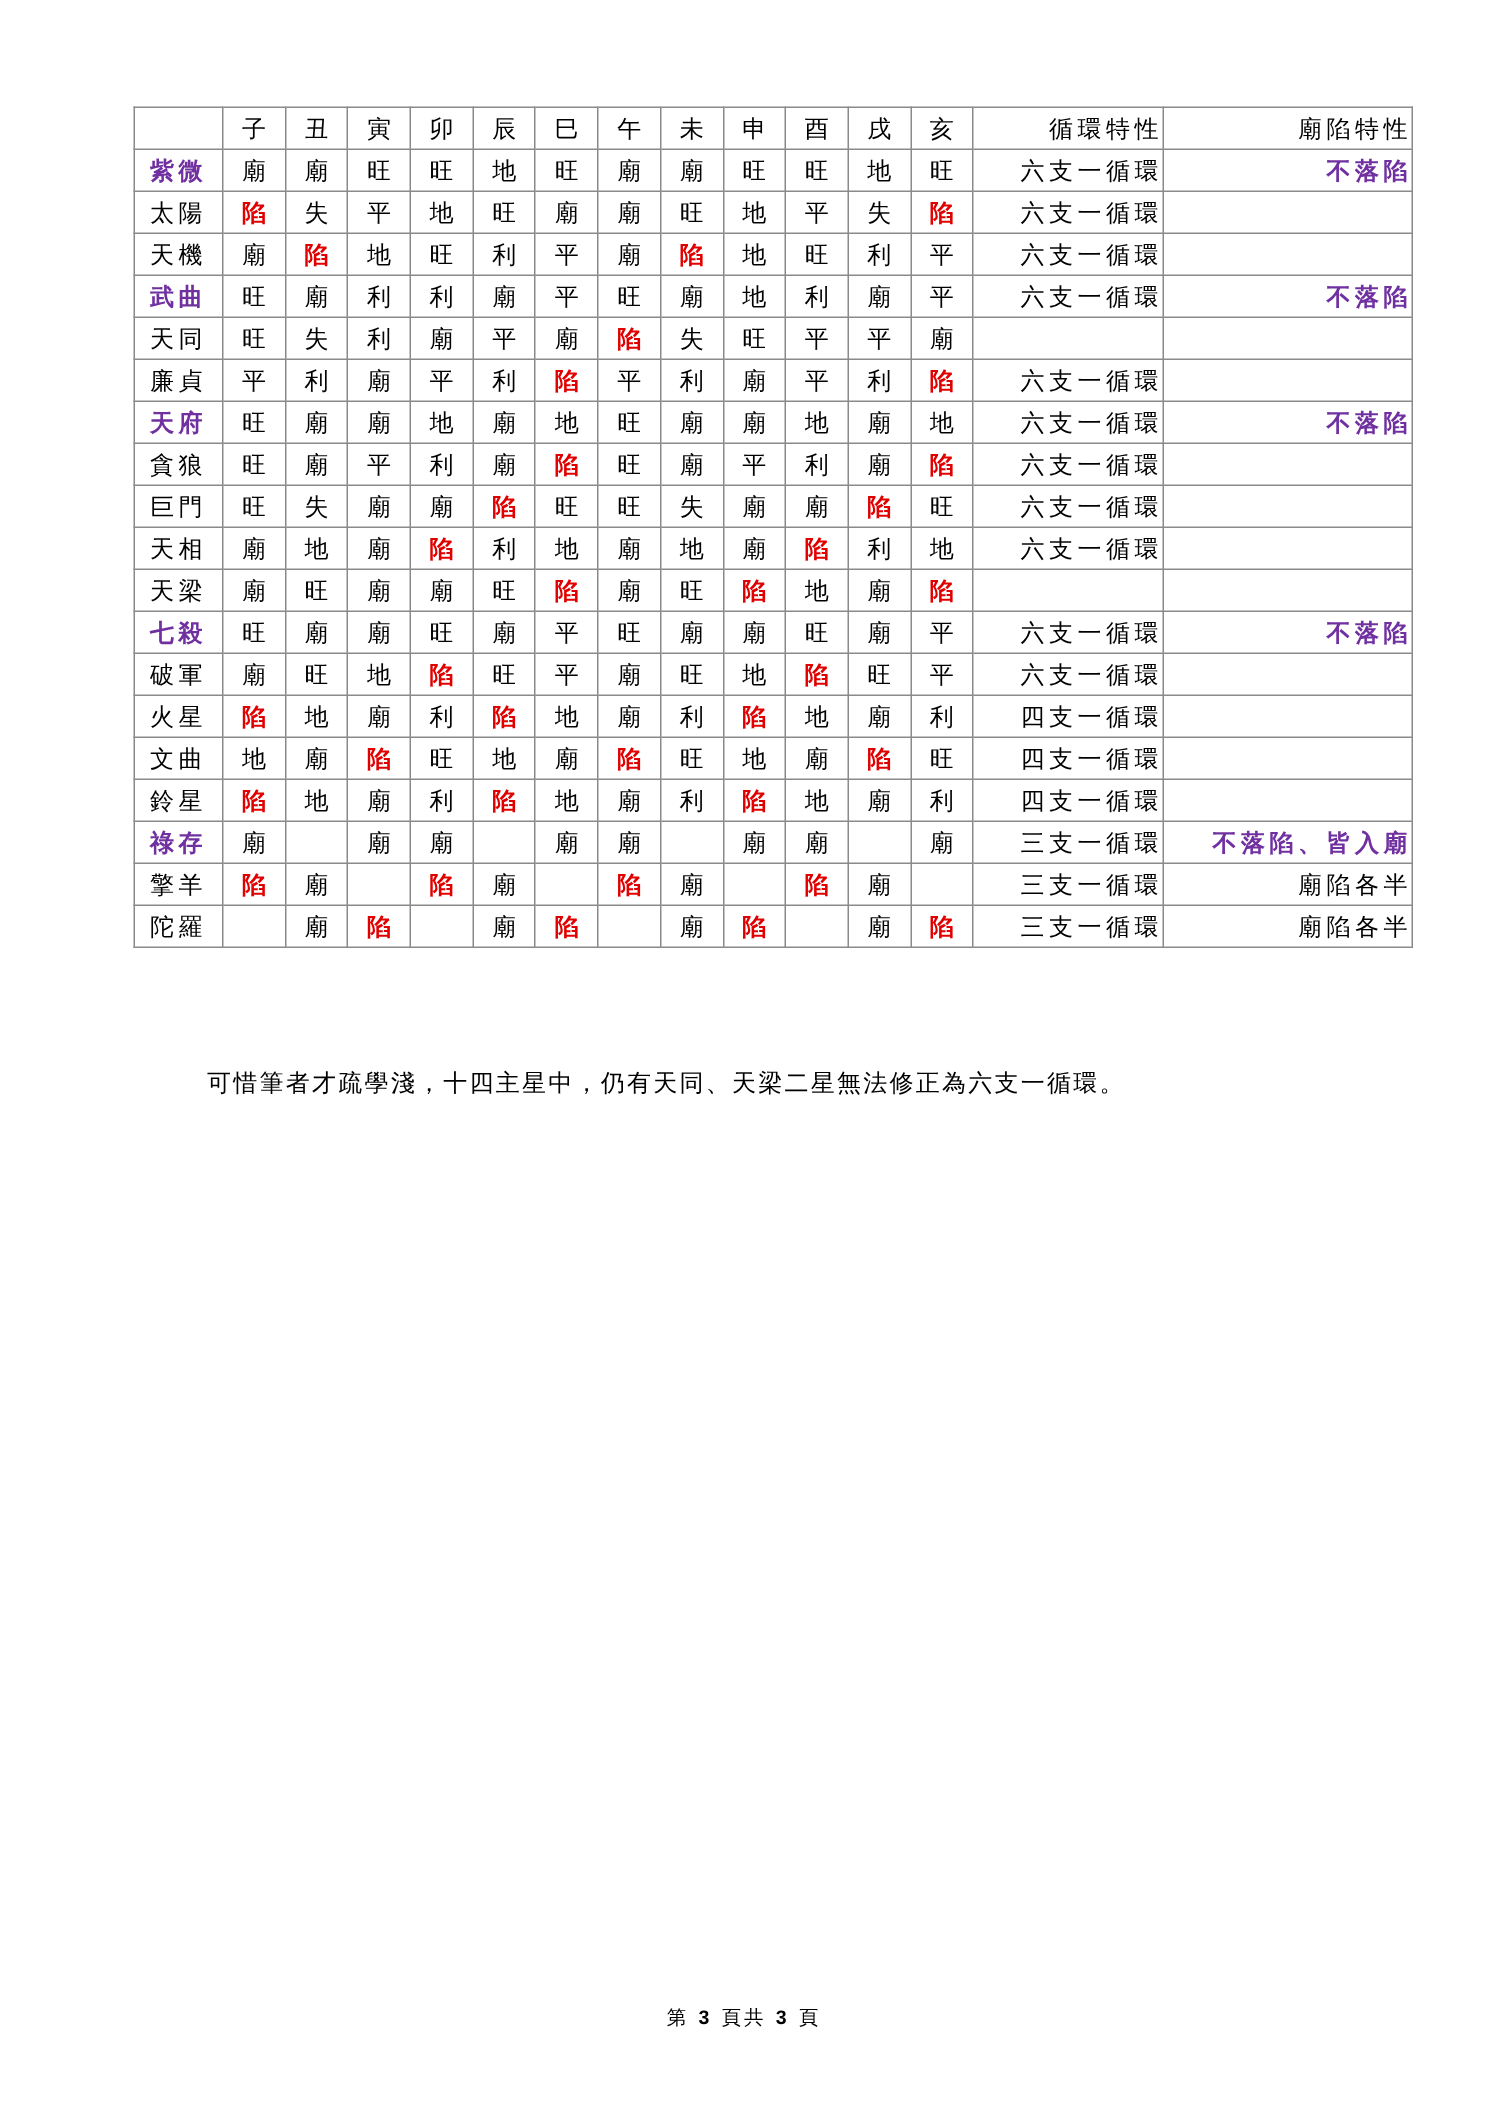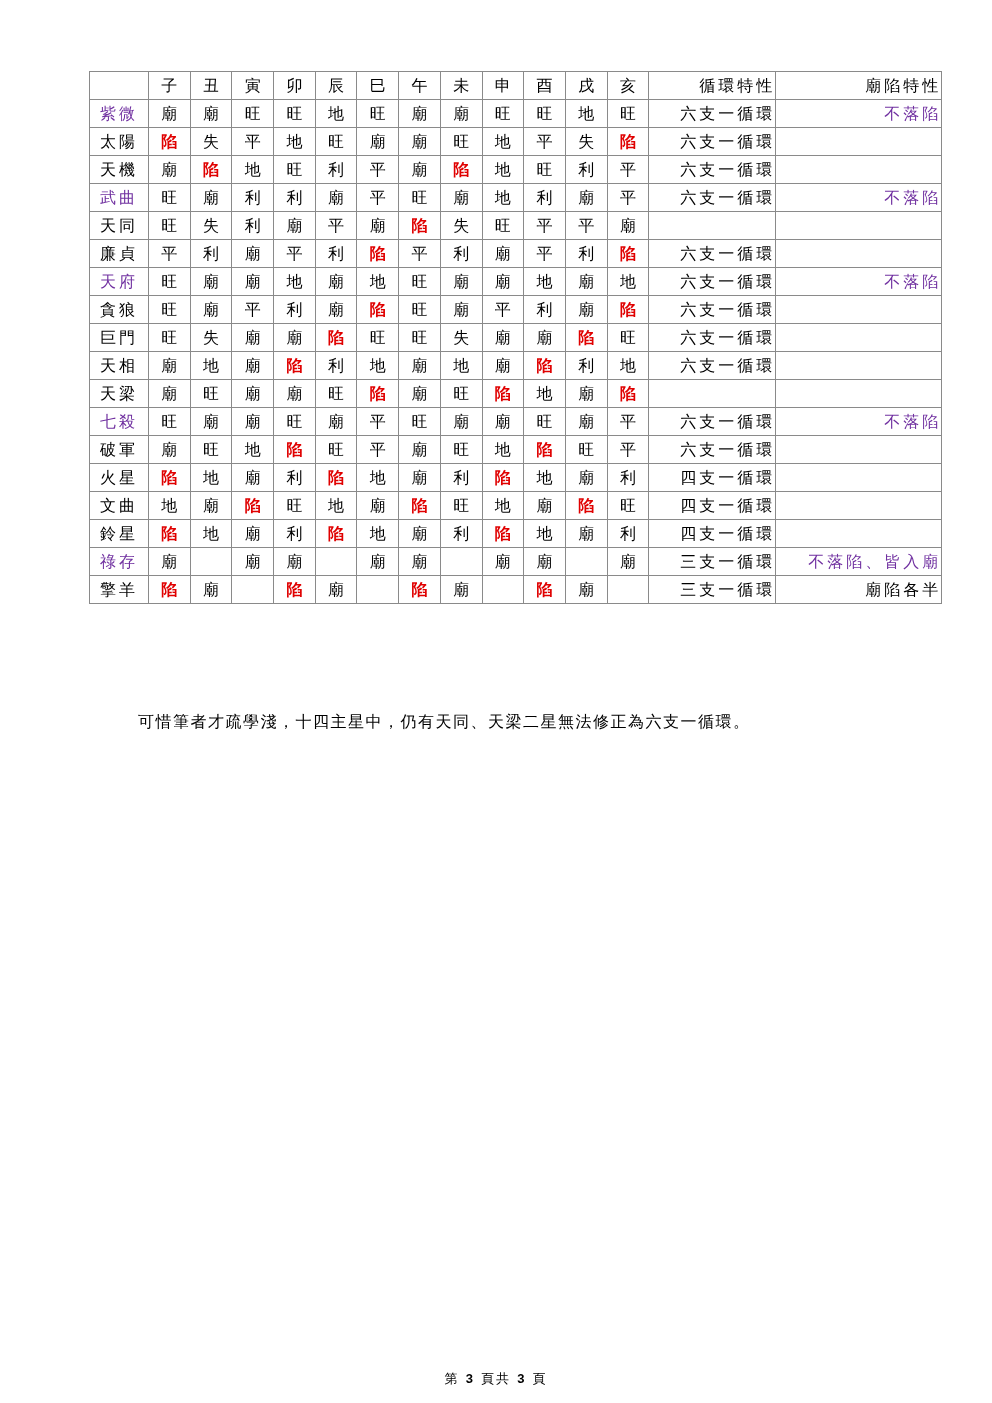"紫微" .purple { font-weight: normal -> bold }
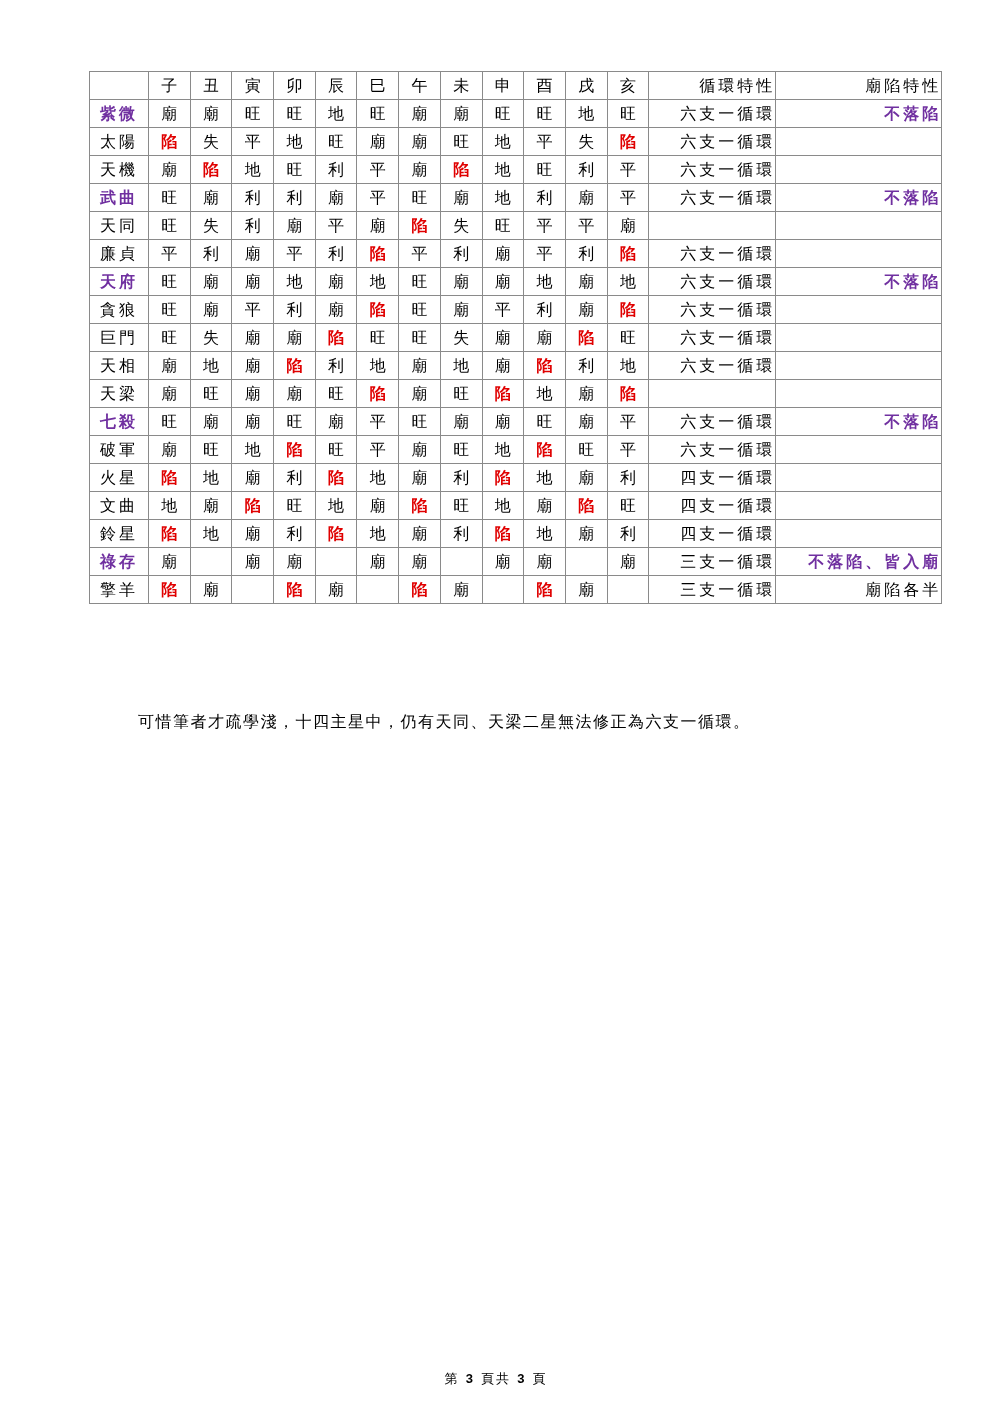"陀羅" tr { html: none -> <tr> <td>陀羅</td> <td></td> <td>廟</td> <td>陷</td> <td></td> <td>廟</td> <td>陷</td> <td></td> <td>廟</td> <td>陷</td> <td></td> <td>廟</td> <td>陷</td> <td>三支一循環</td> <td>廟陷各半</td> </tr> }
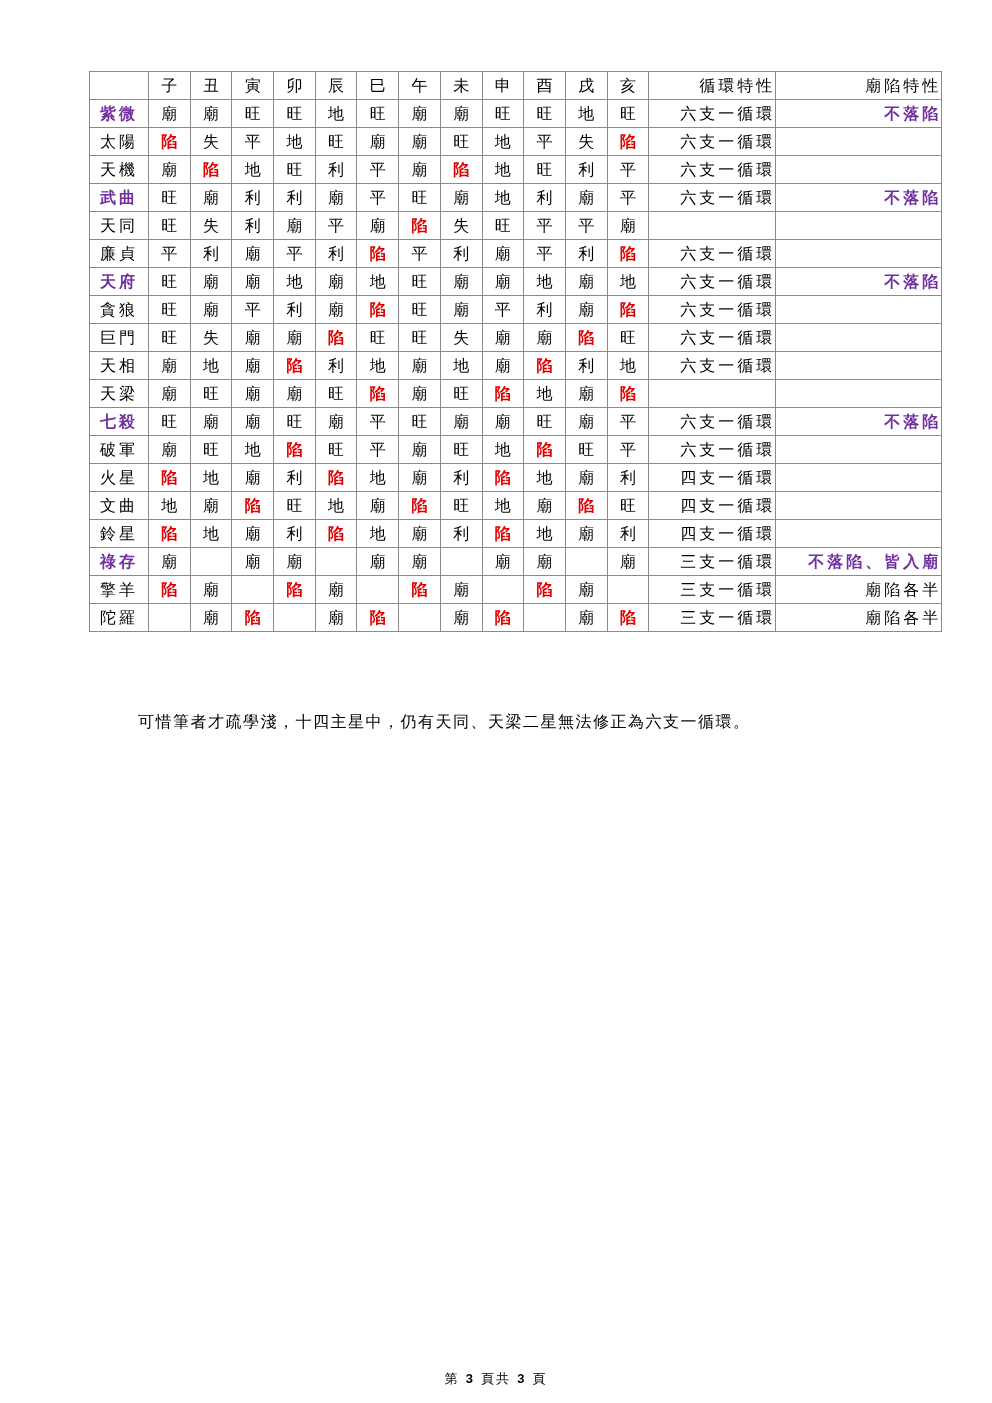"第 3 頁共 3 頁" .footer { margin-top: 34px -> none }
